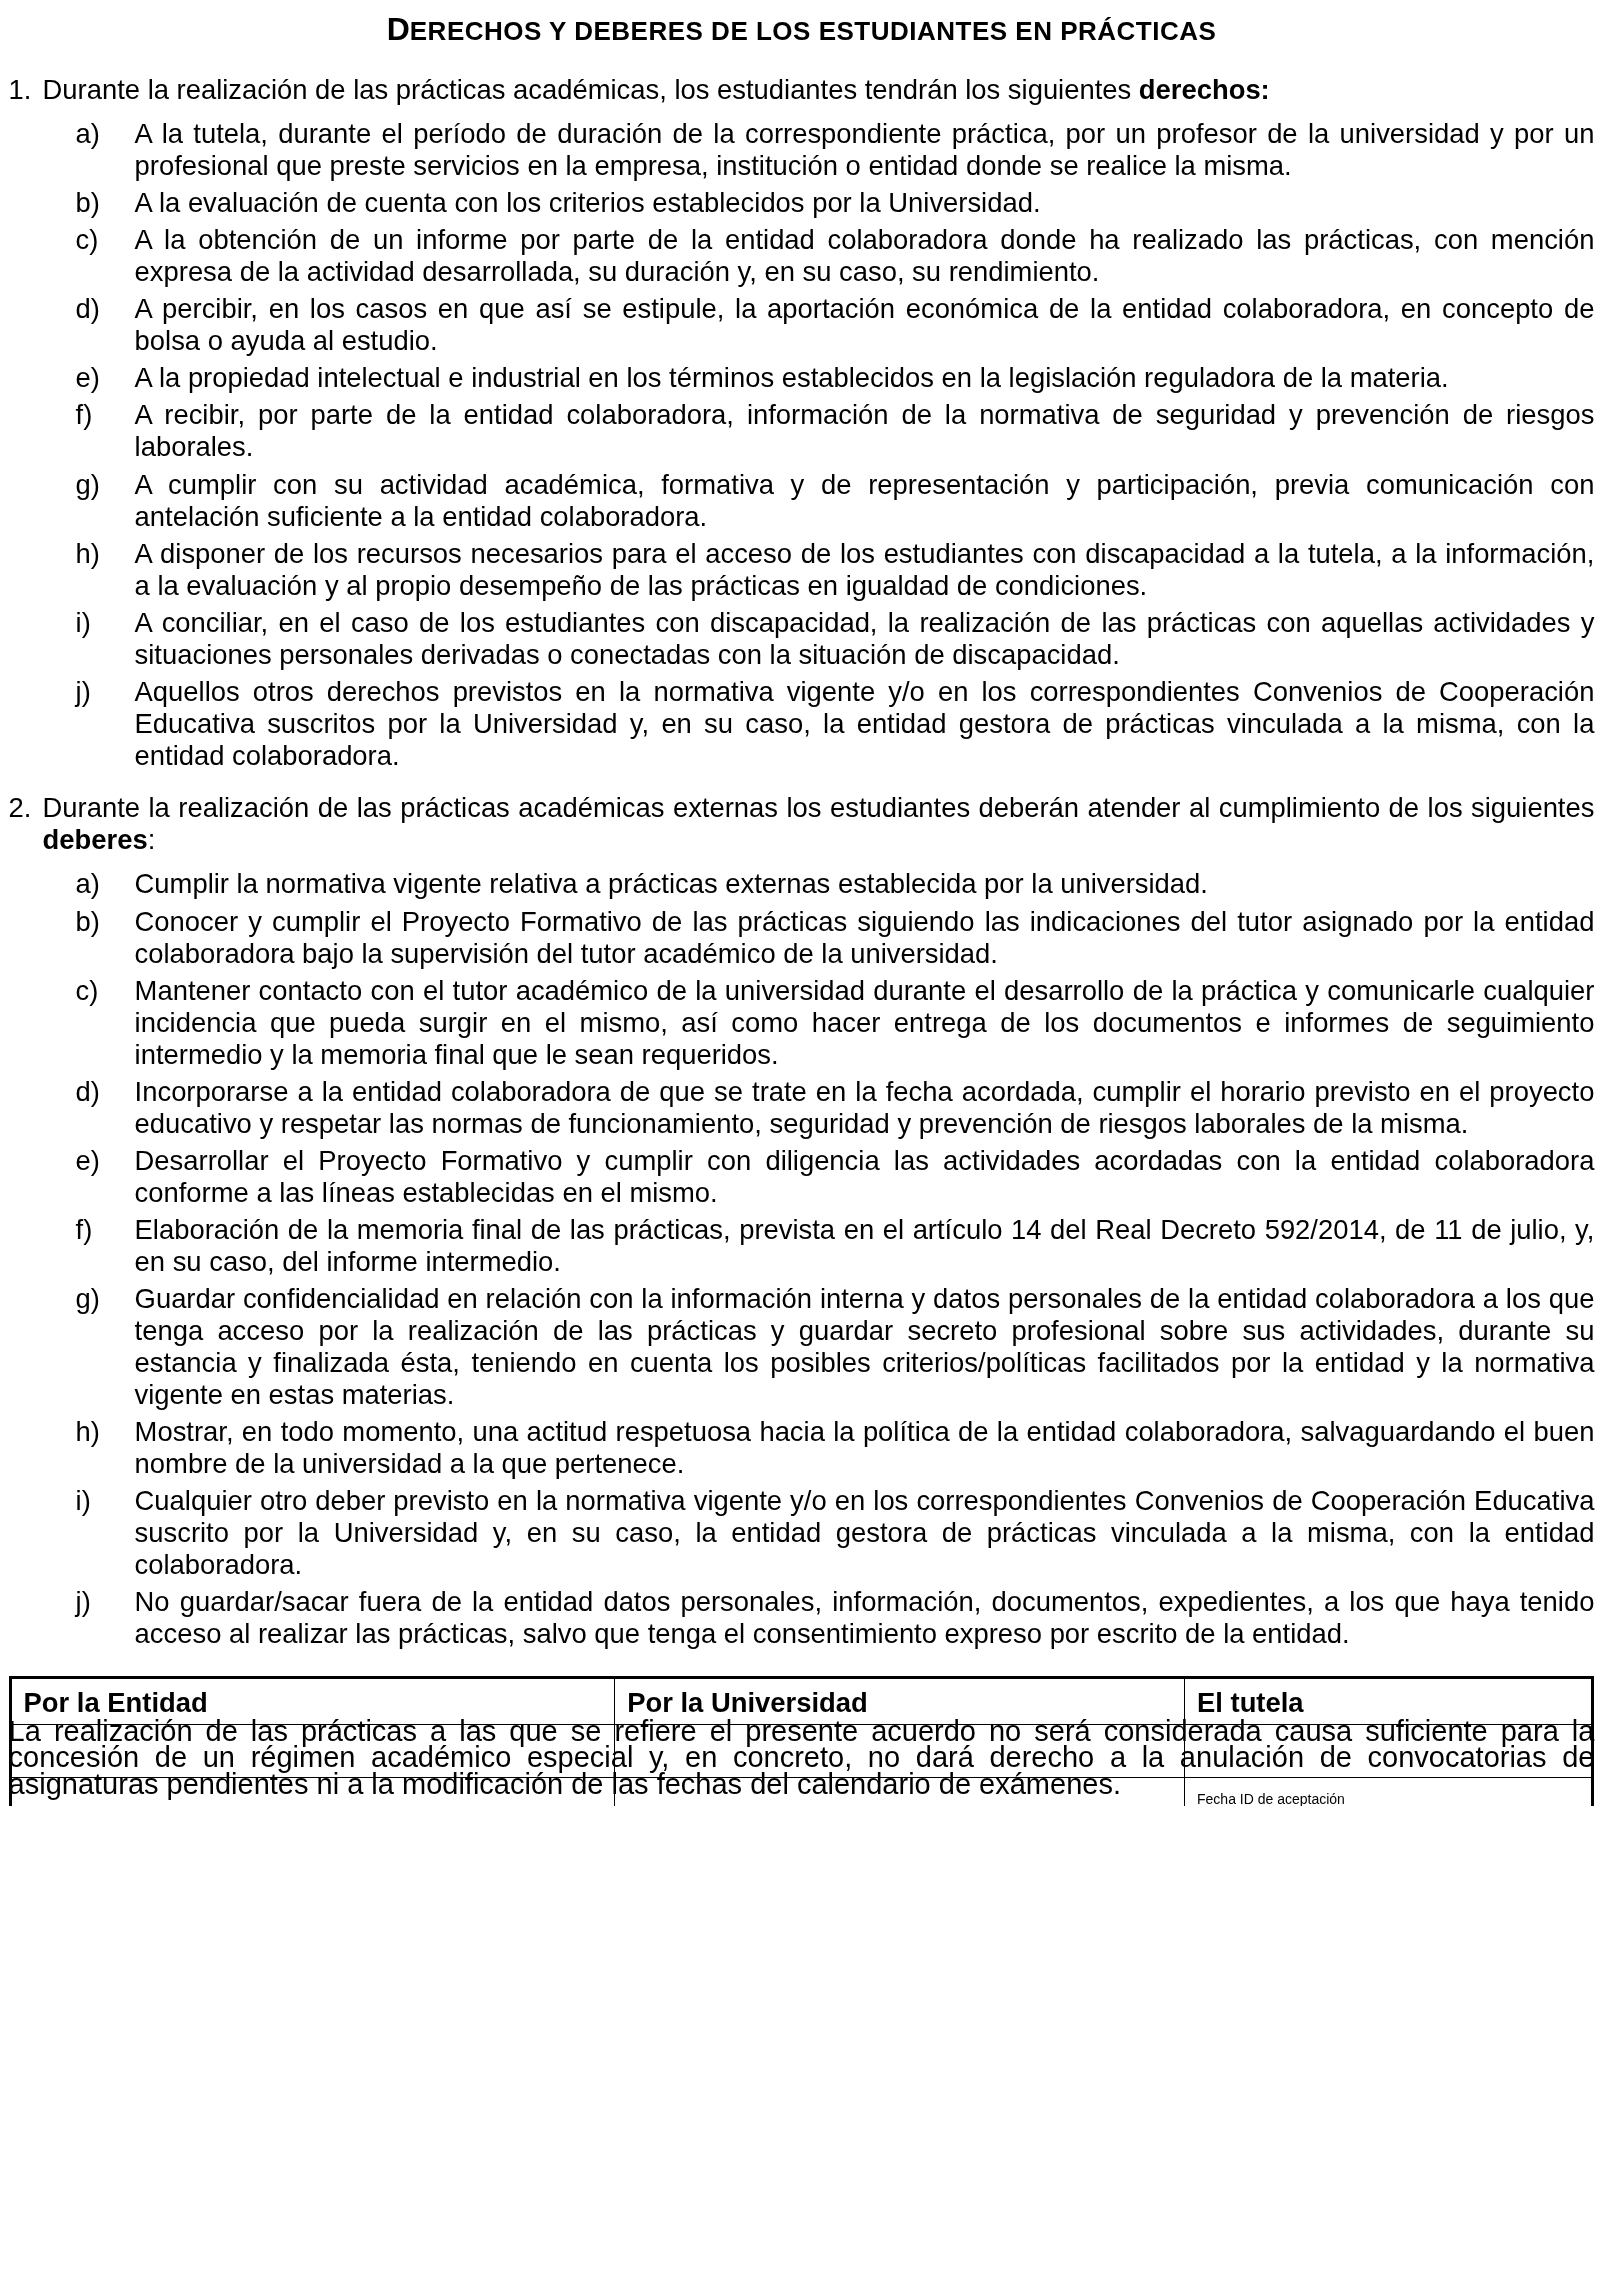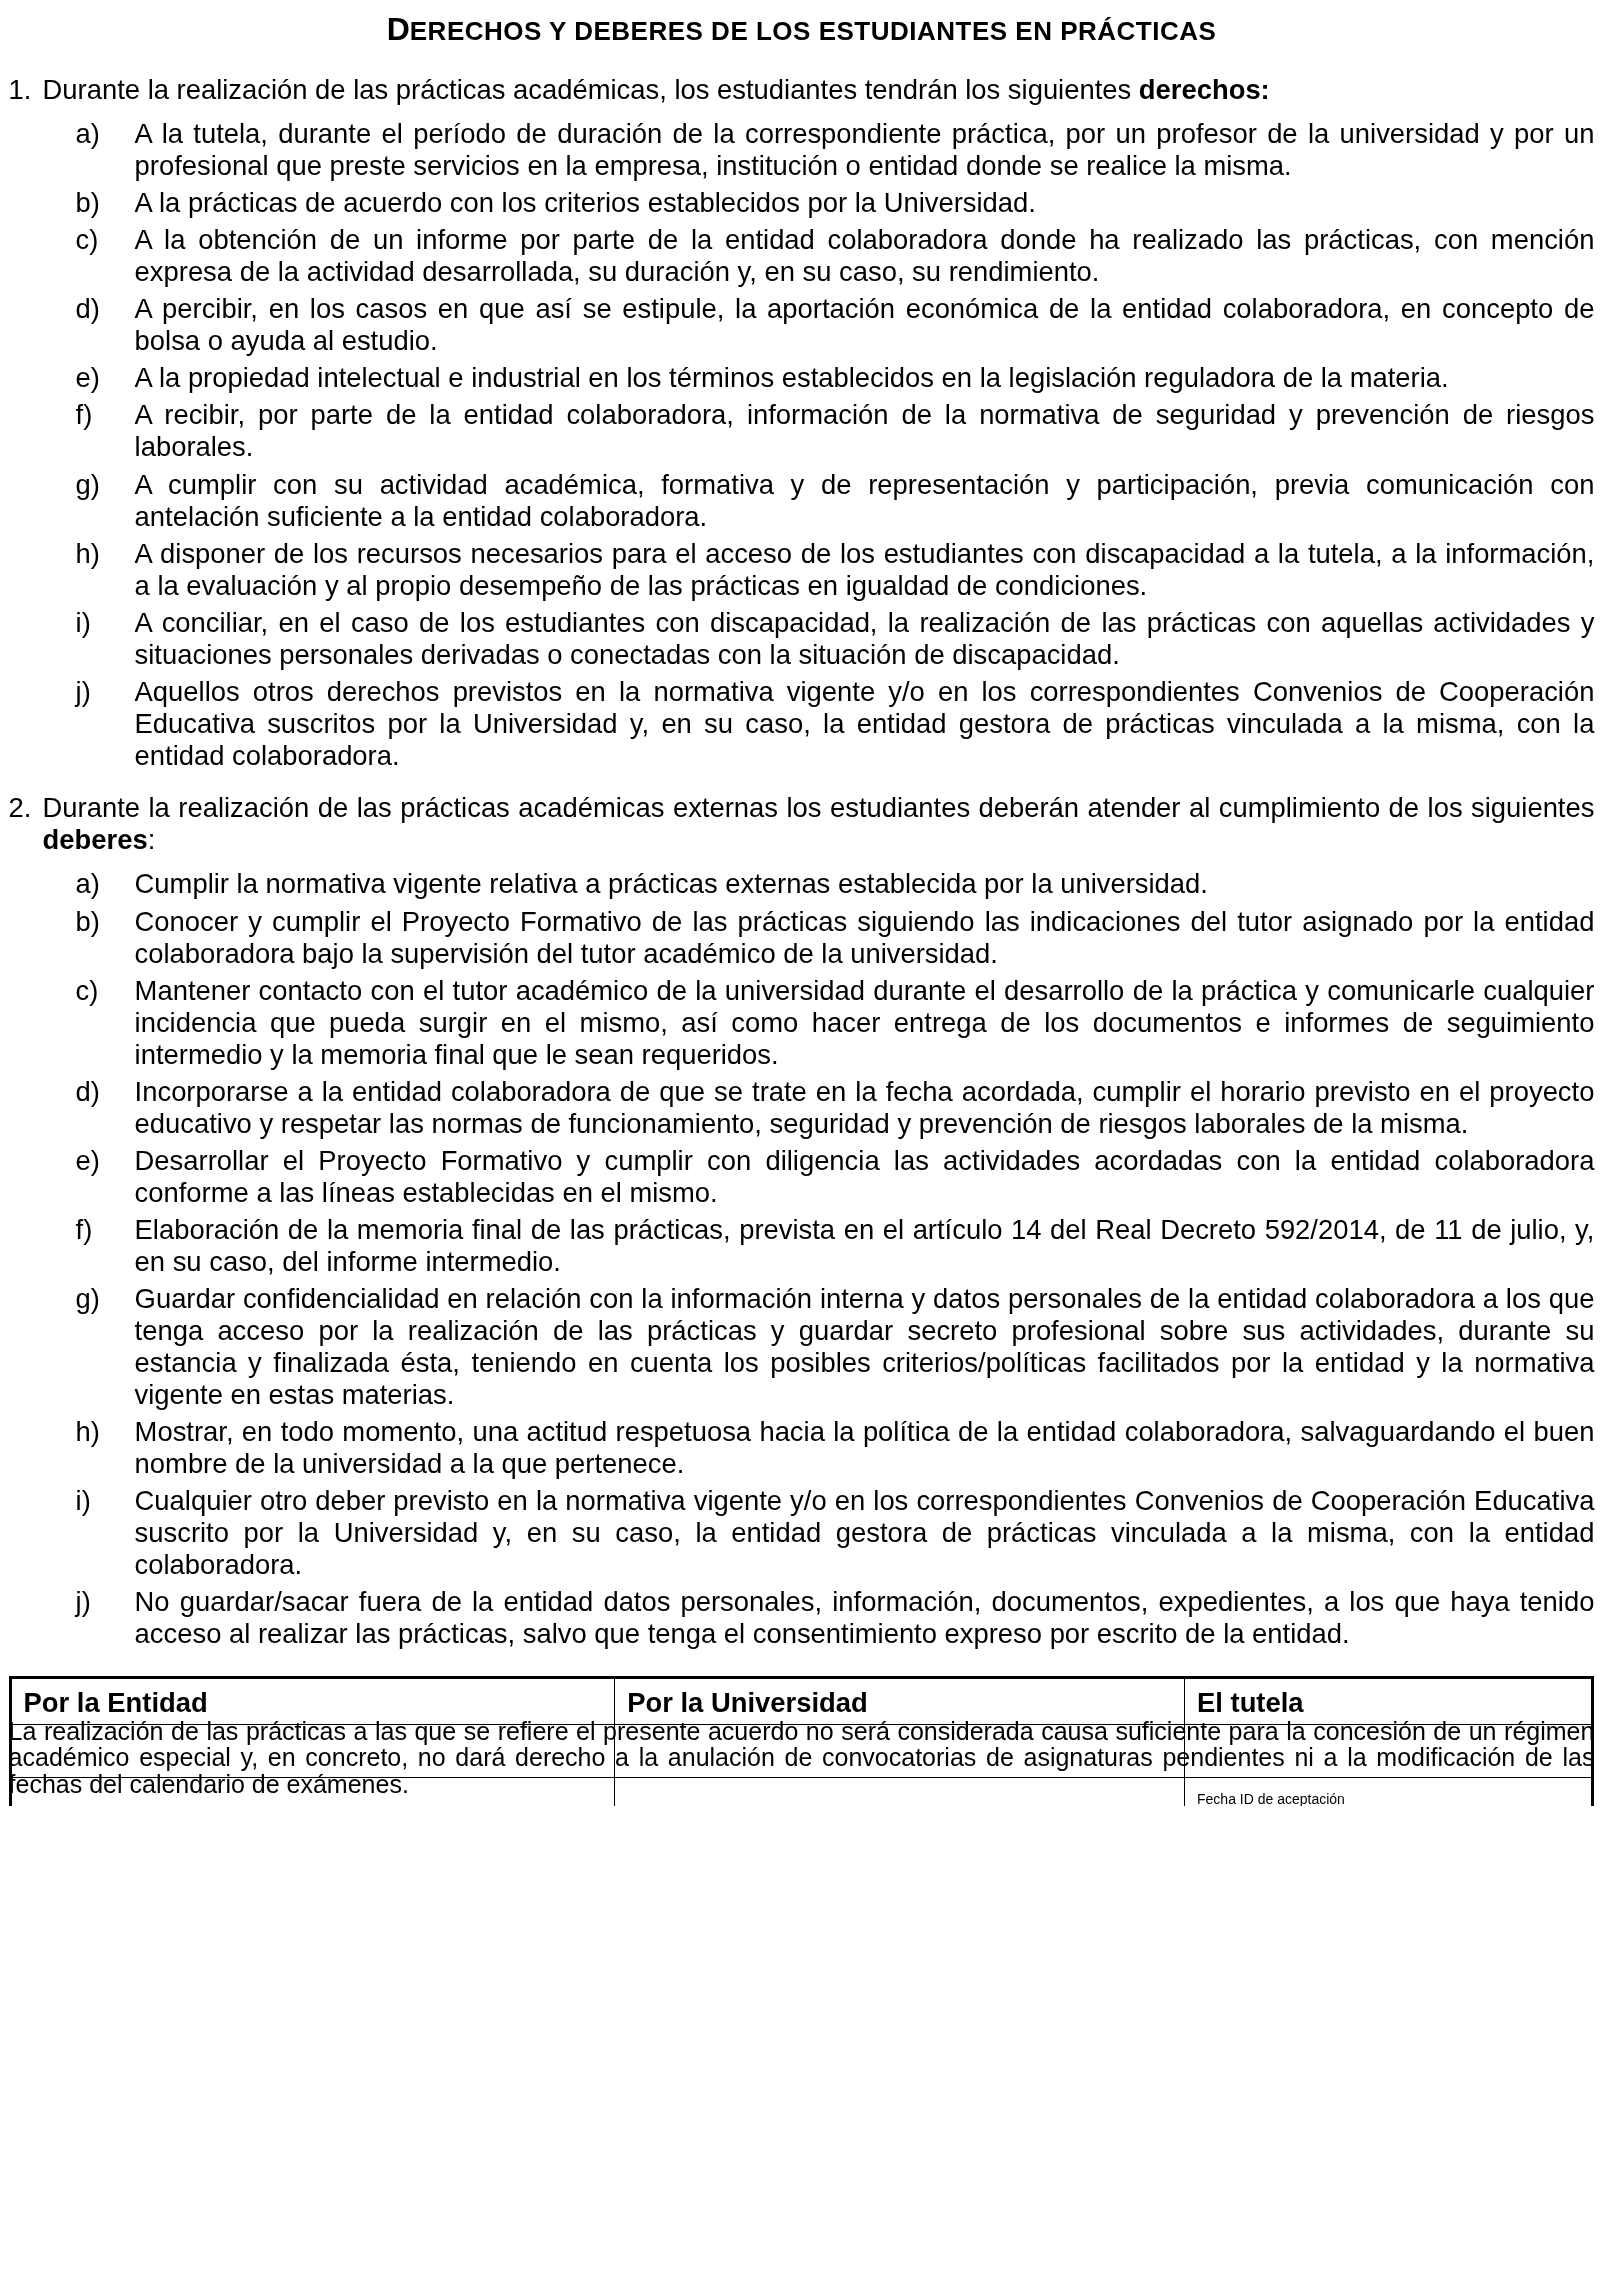"A la prácticas de acuerdo" span.item-text { text: prácticas de acuerdo -> evaluación de cuenta }
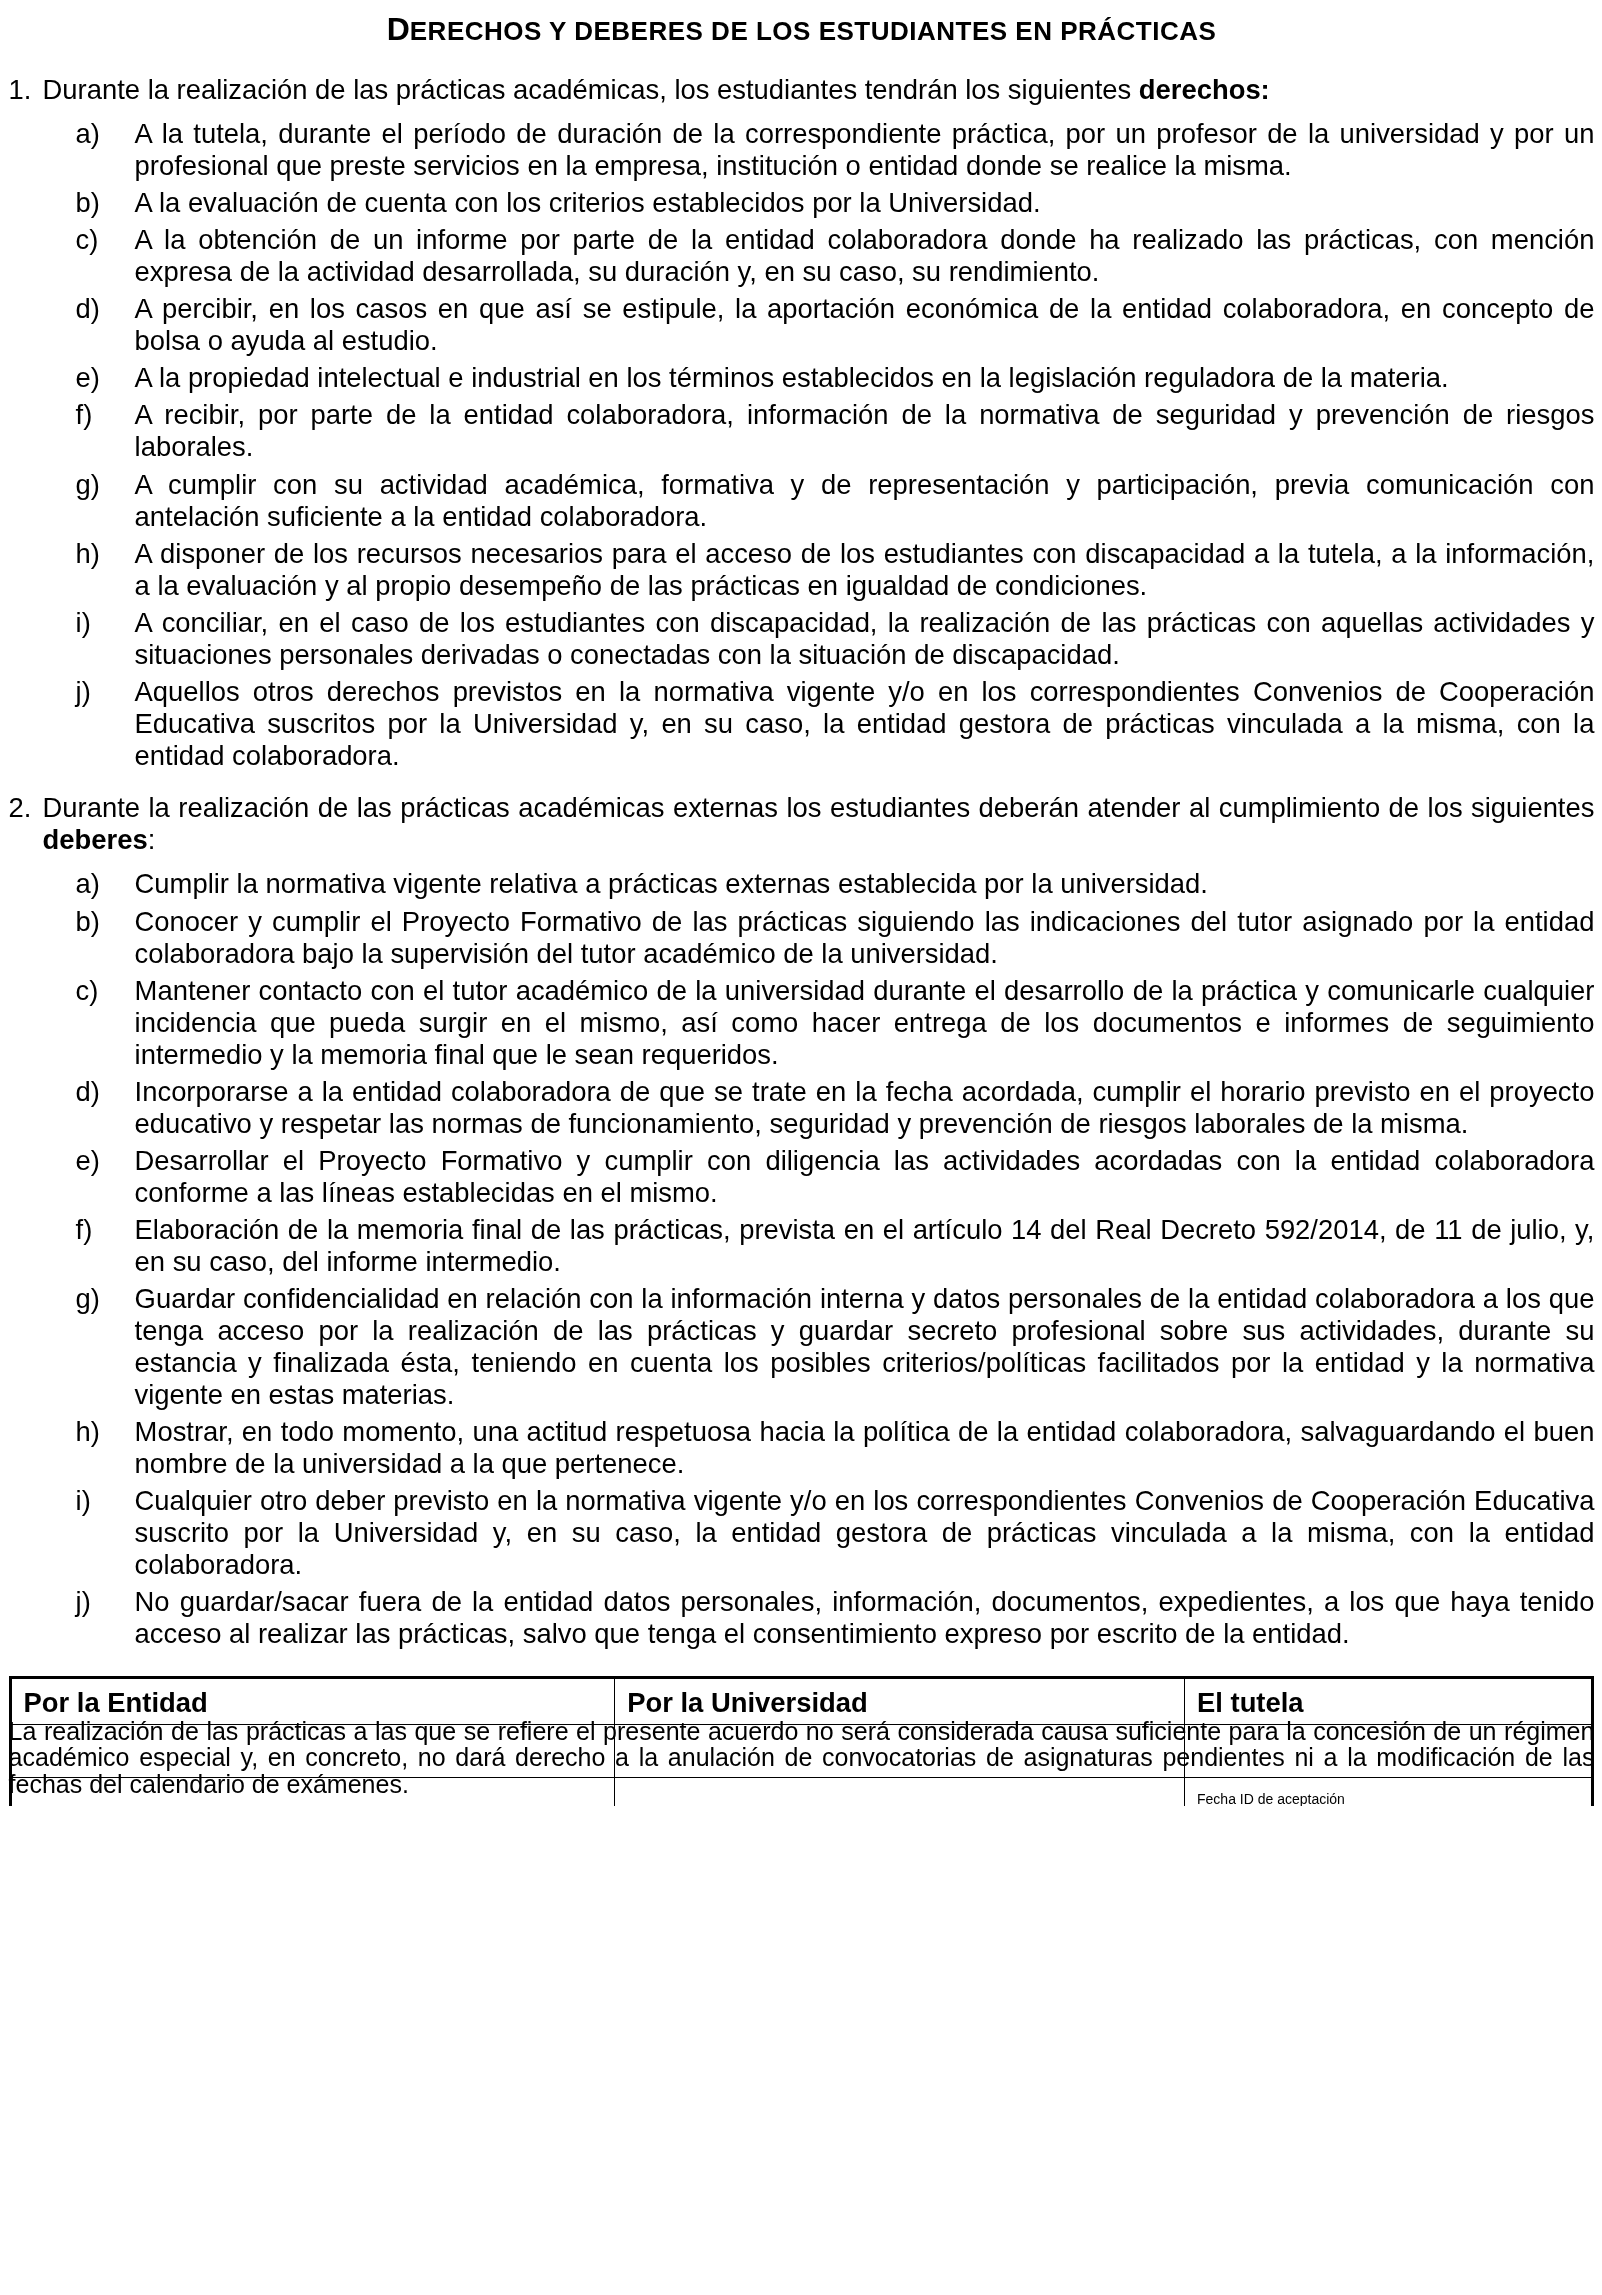"La realización de las prácticas" .footnote { font-size: 25px -> 29px }
